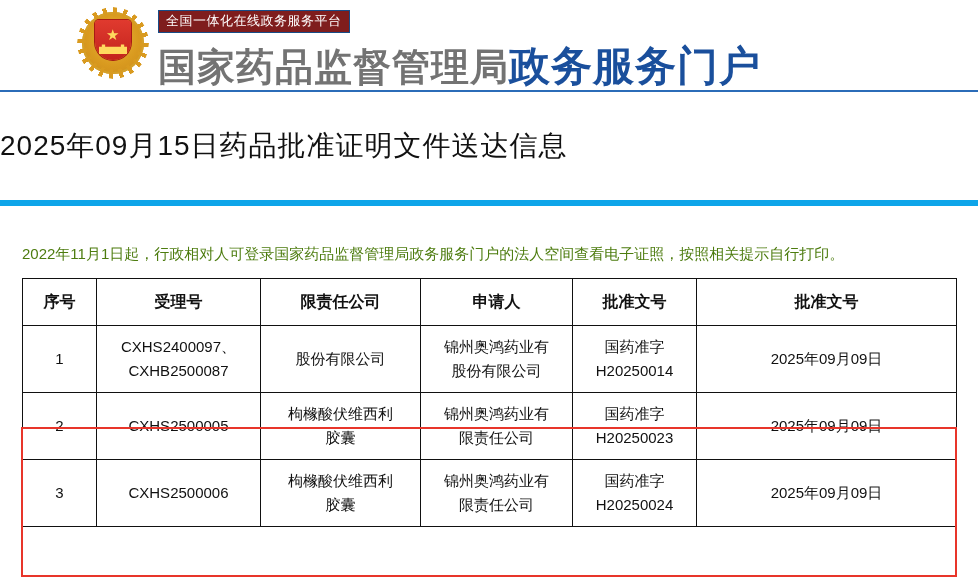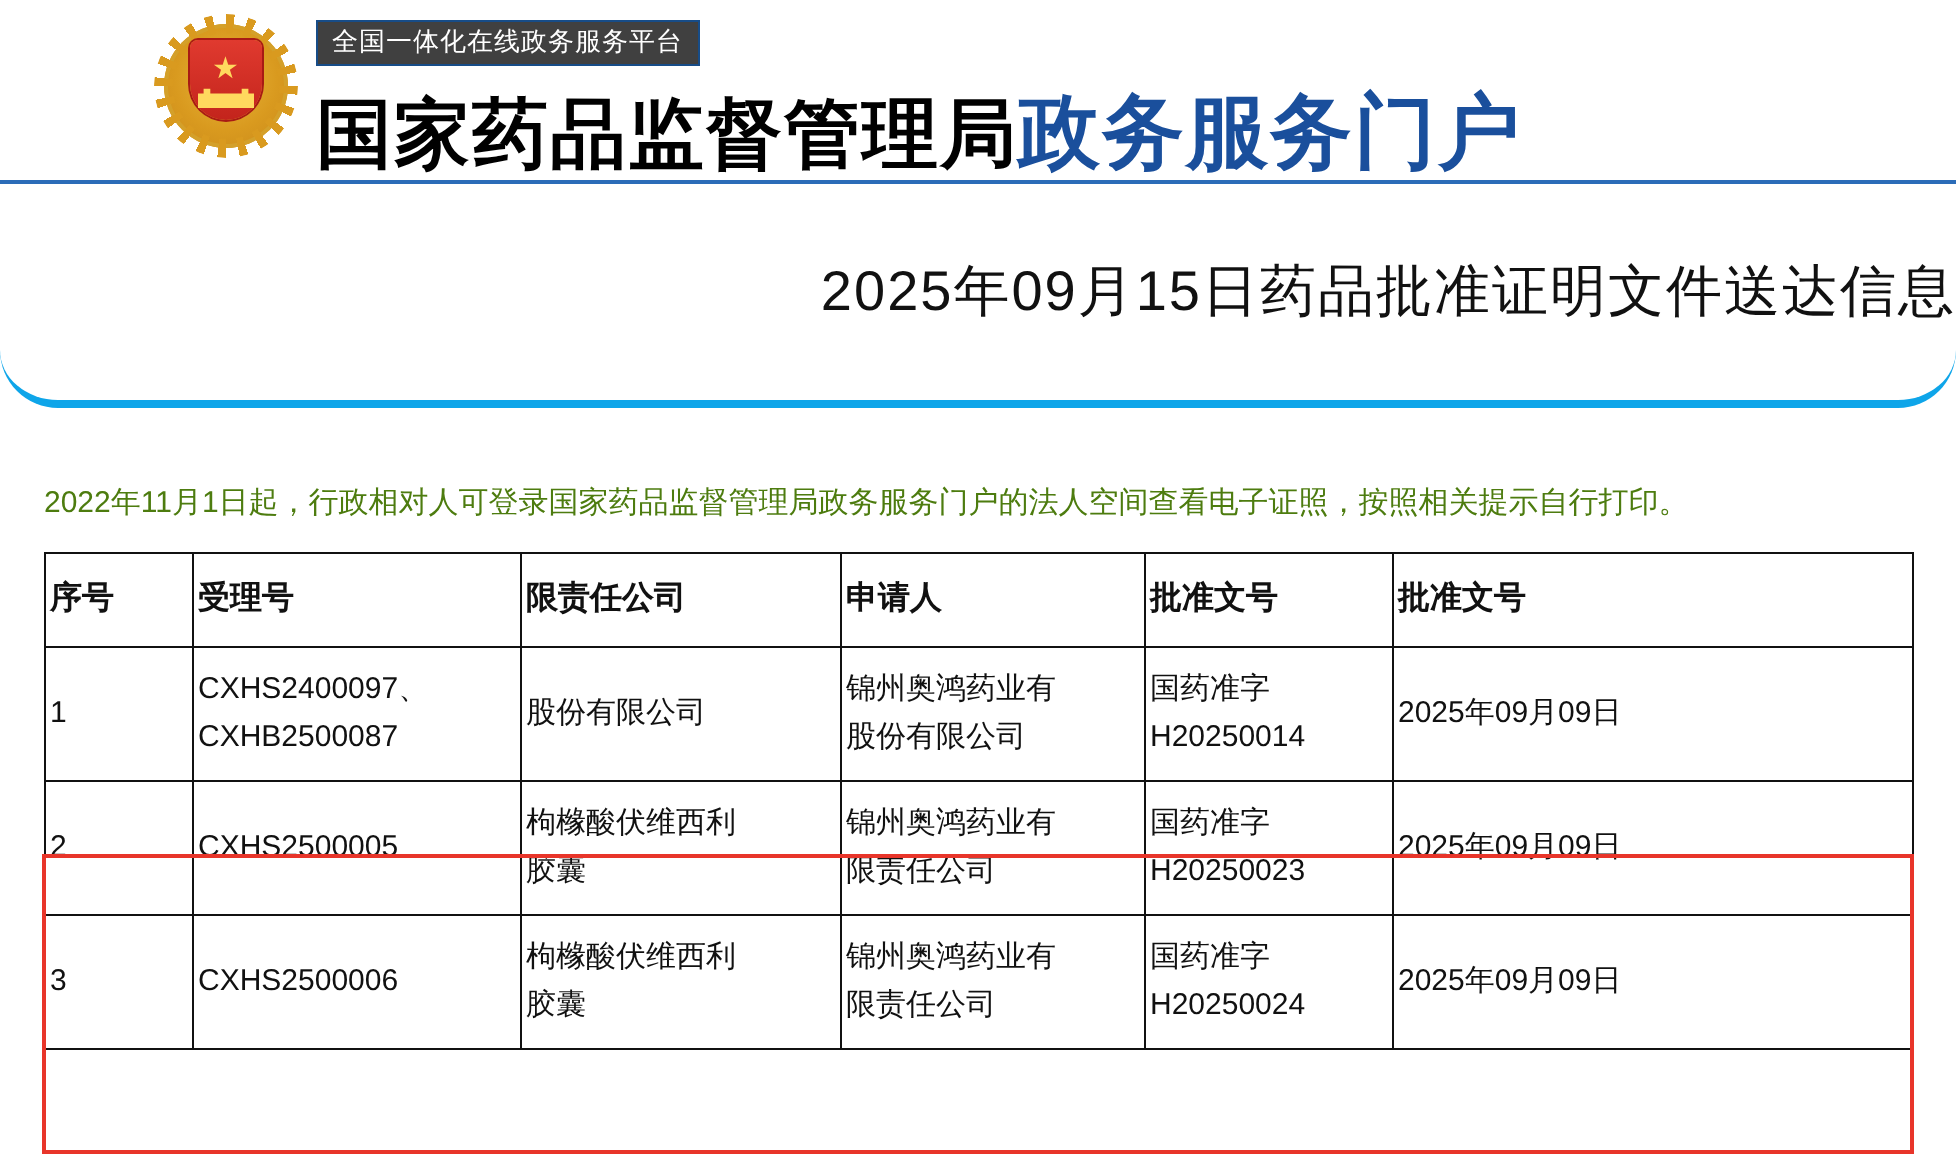"全国一体化在线政务服务平台" .platform-tag { background: #404040 -> #7f1d1d }
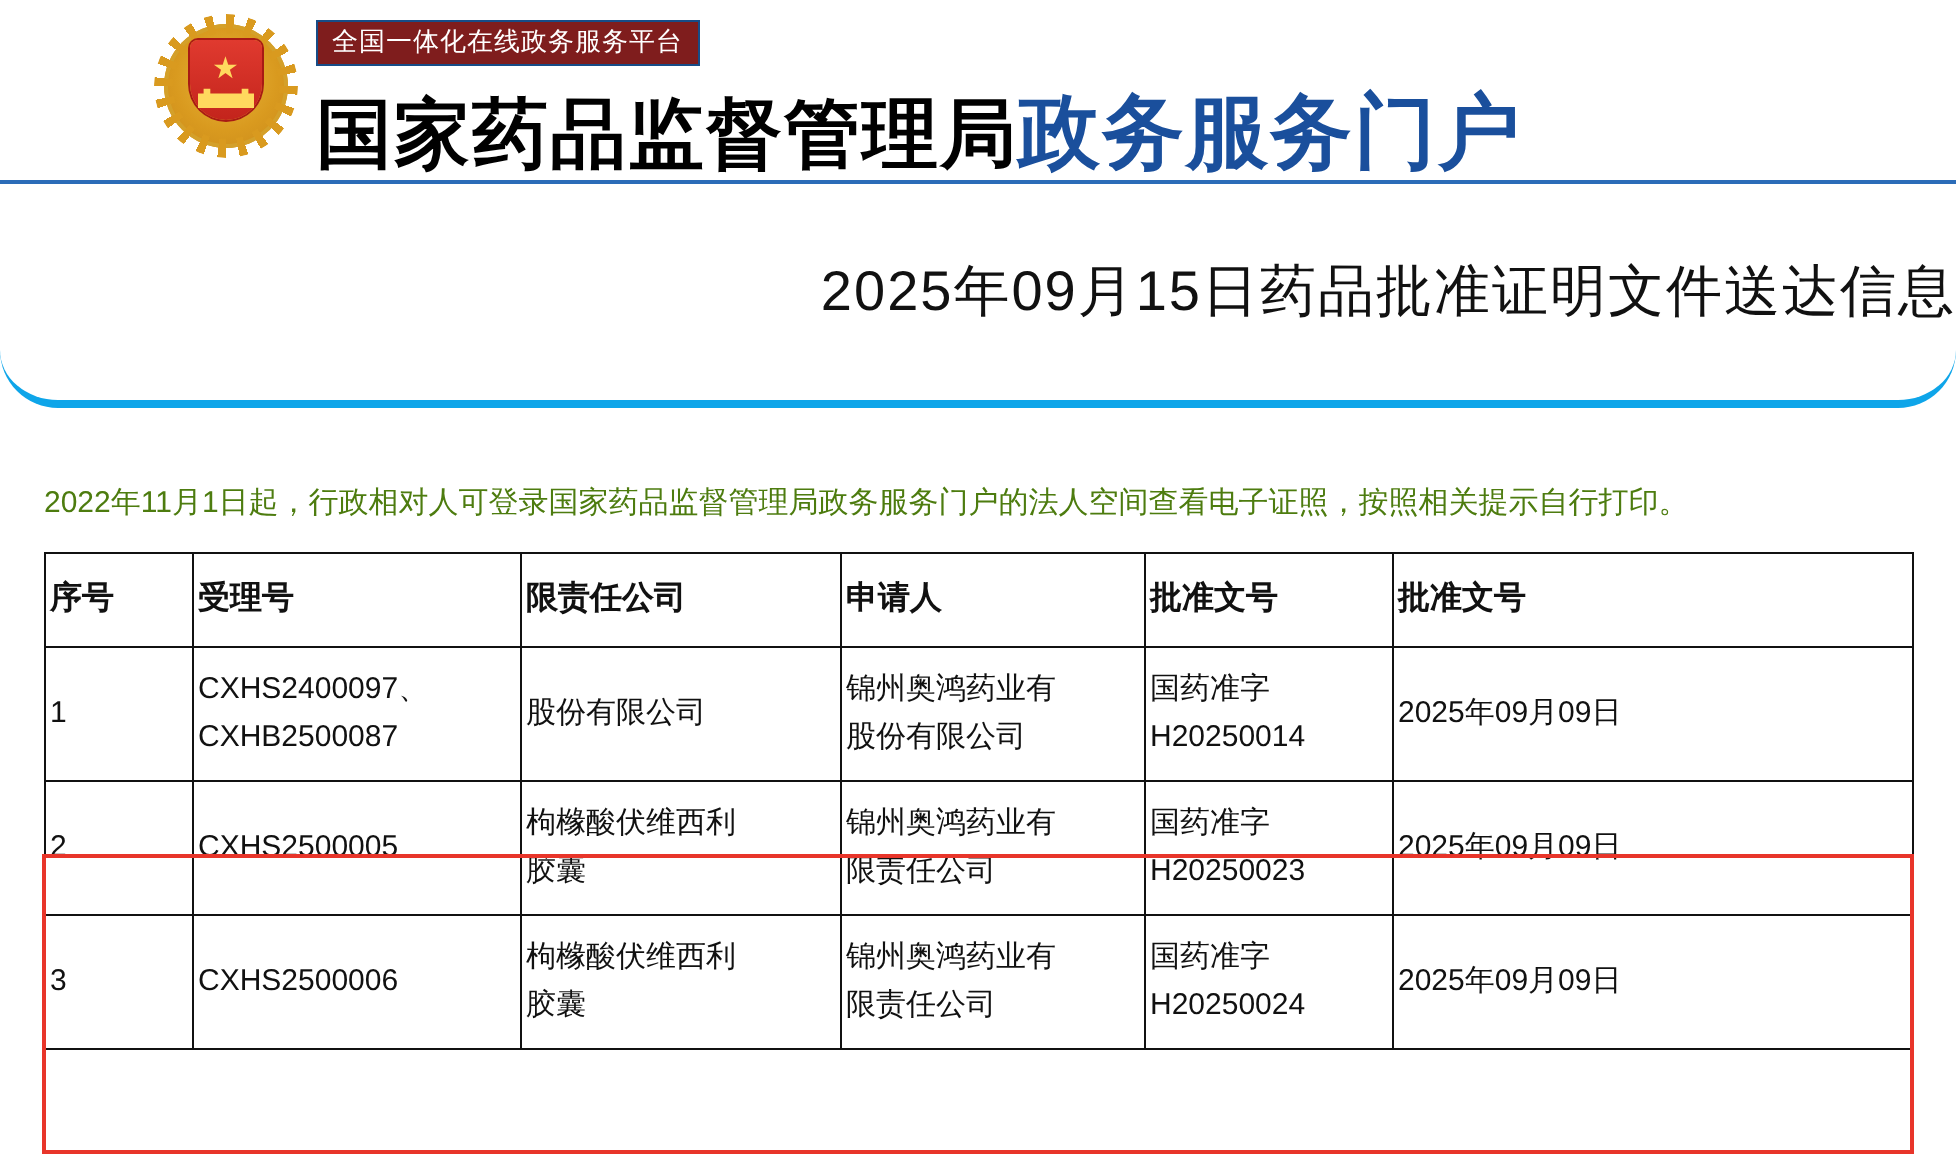"国家药品监督管理局" .main-title .t1 { color: #000000 -> #737373 }
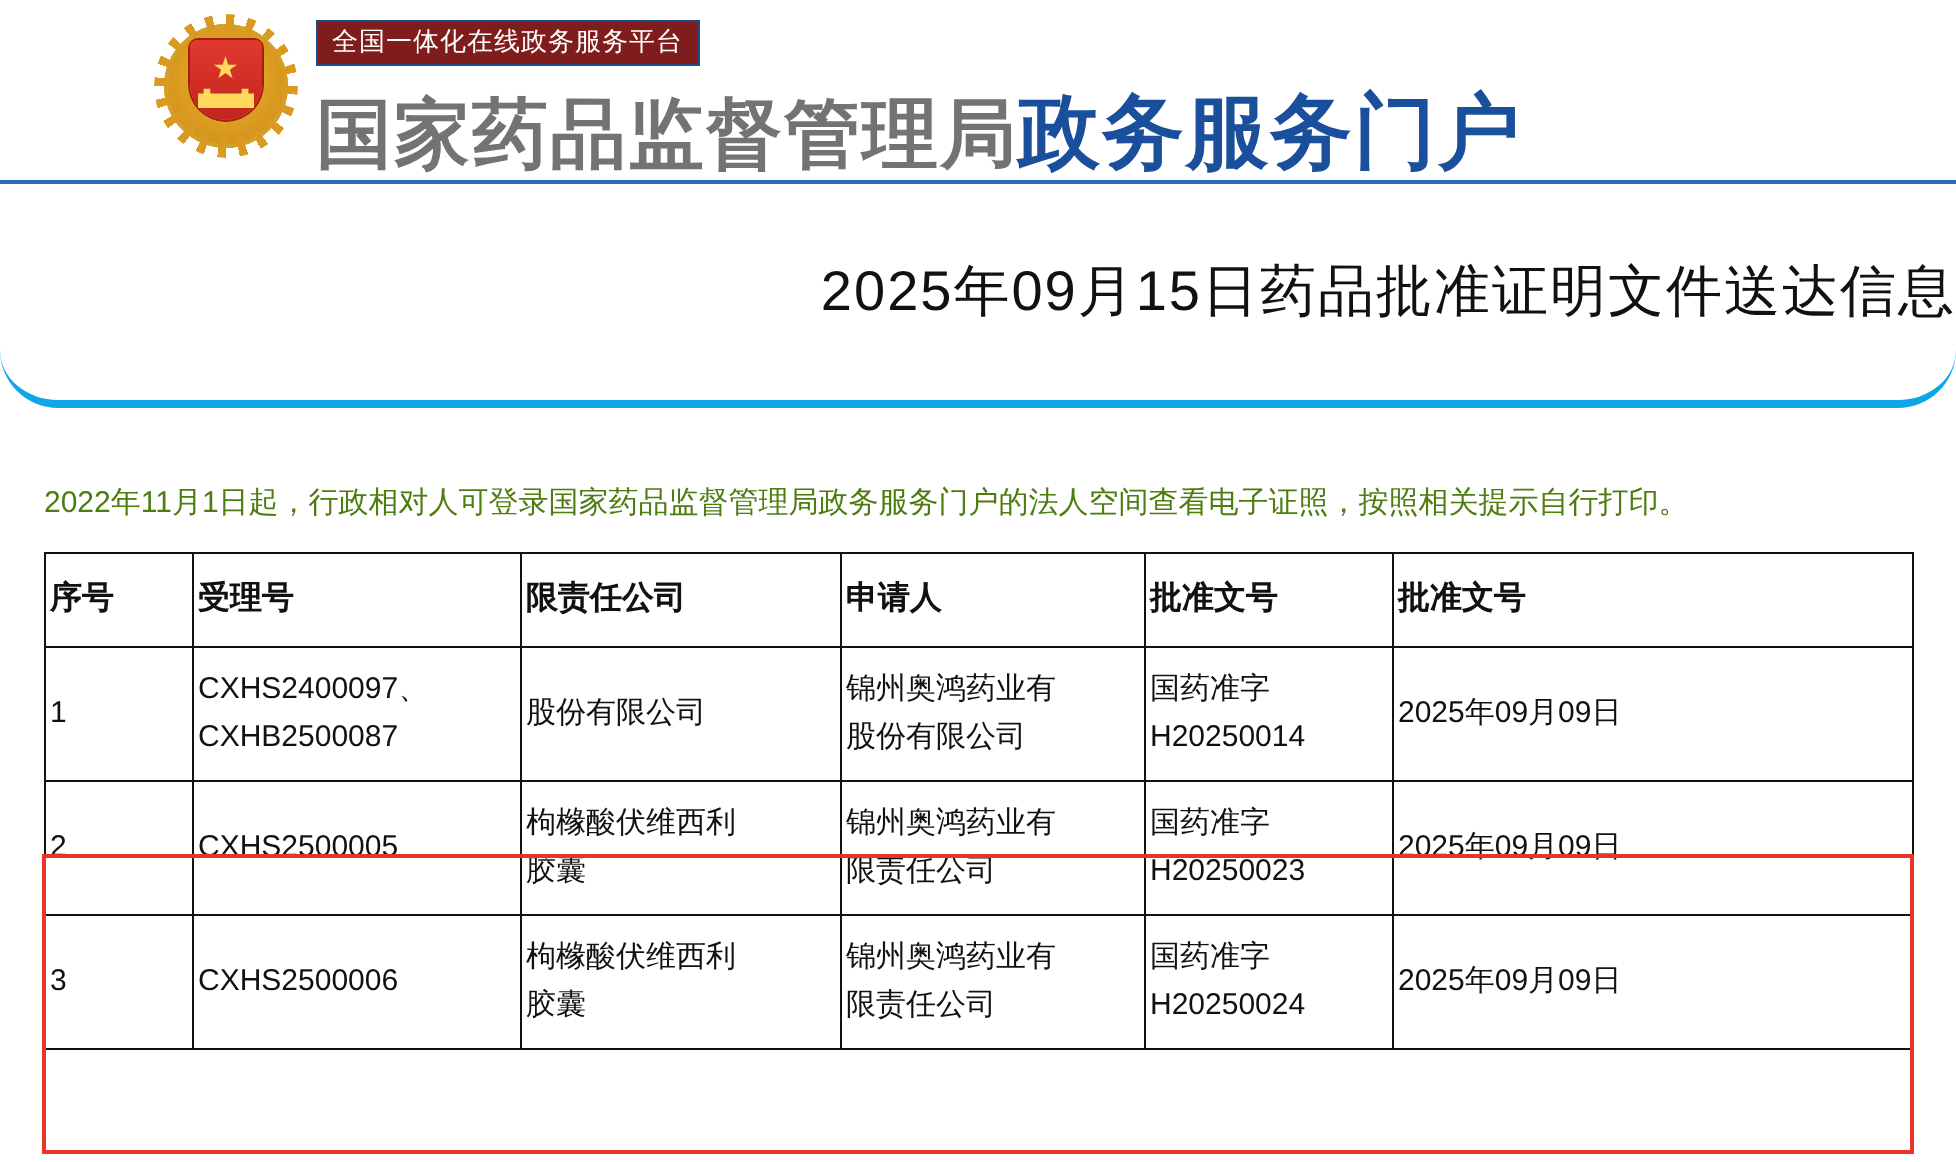"2025年09月15日药品批准证明文件送达信息" .page-title-wrap { border-bottom: 4px solid #0ea5e9 -> 6px solid #0ea5e9; border-radius: 29px -> none; justify-content: flex-end -> flex-start }
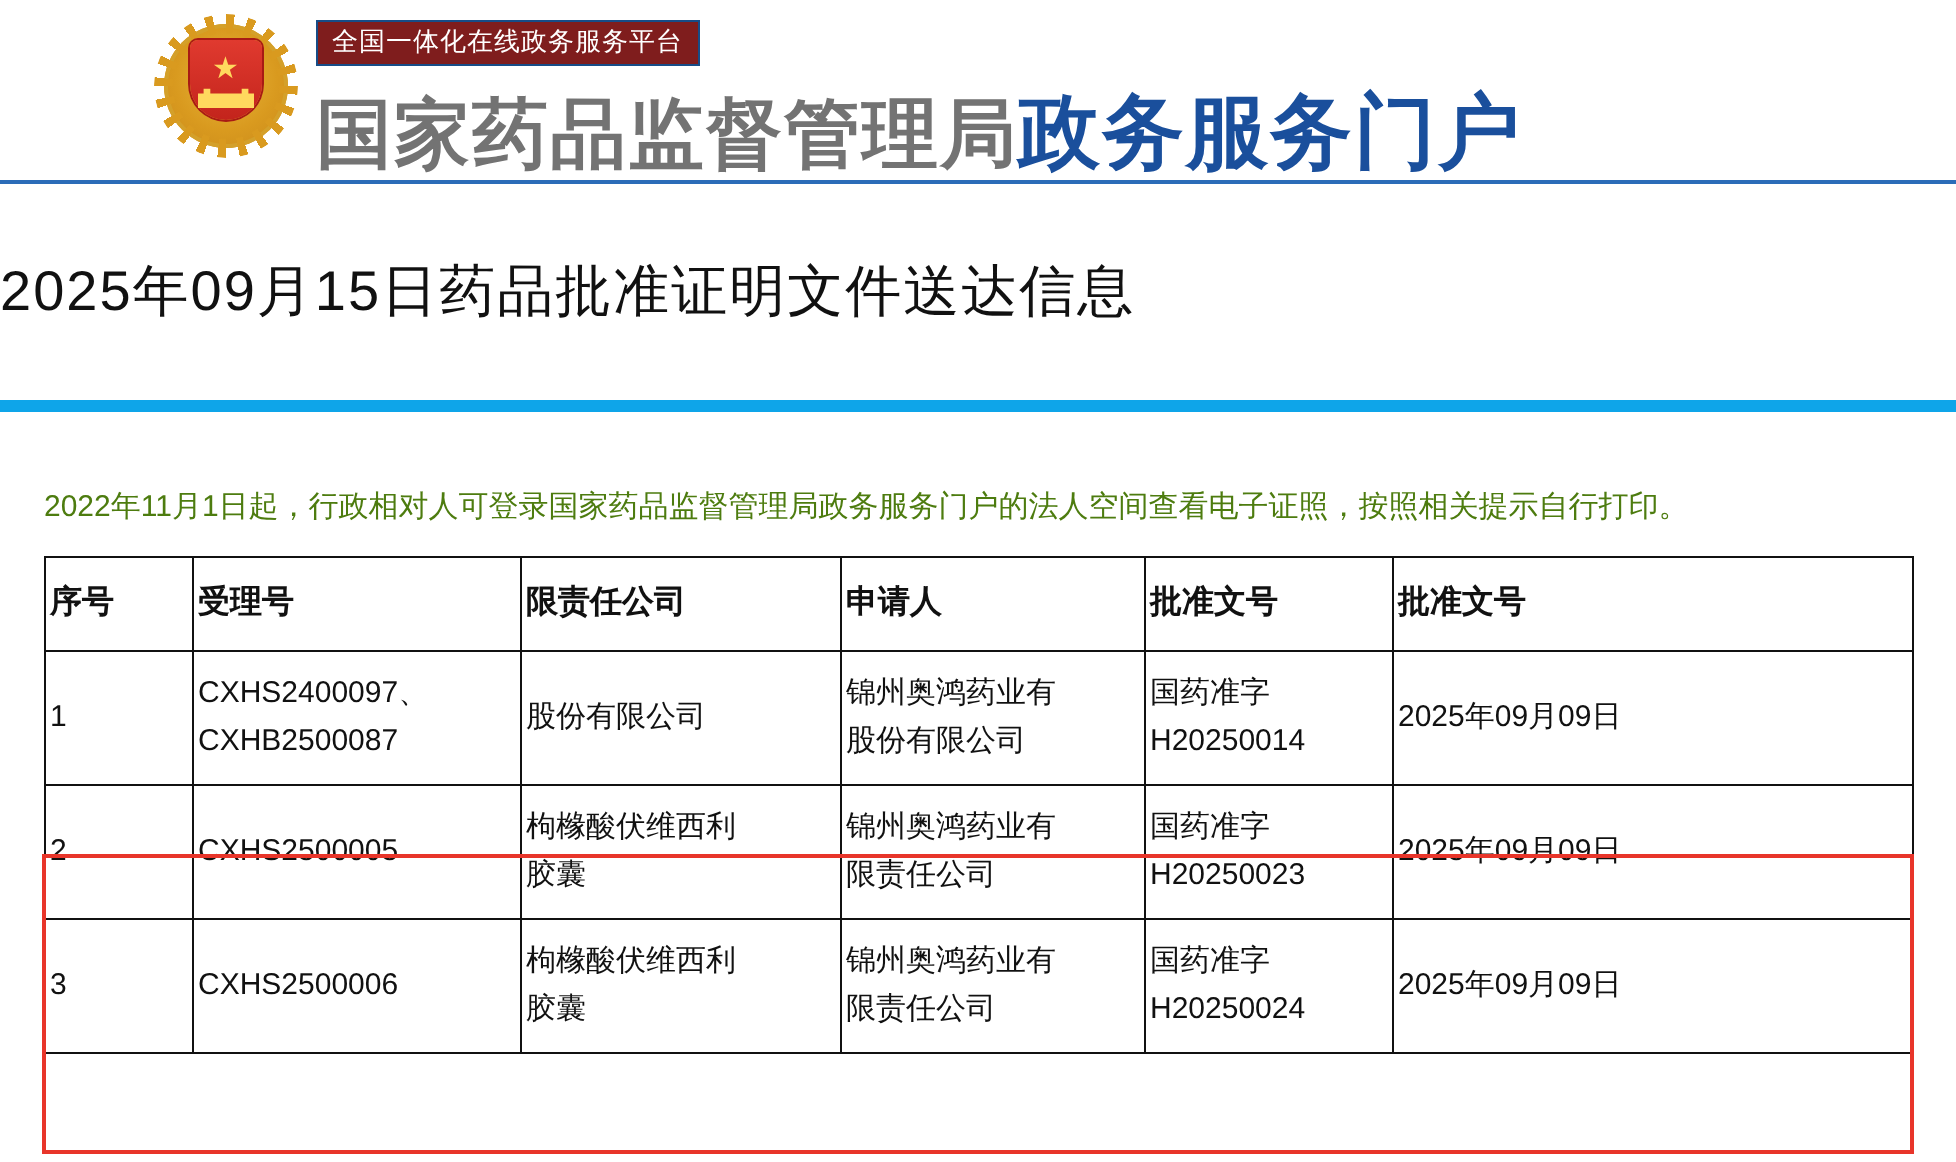"序号" table.grid th, table.grid td { text-align: left -> center }
